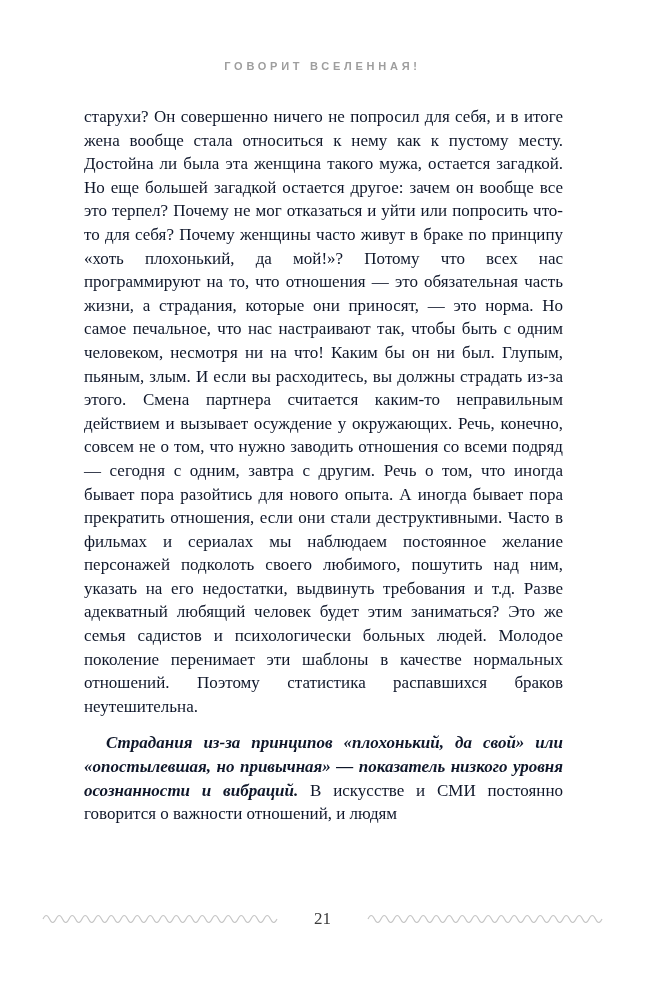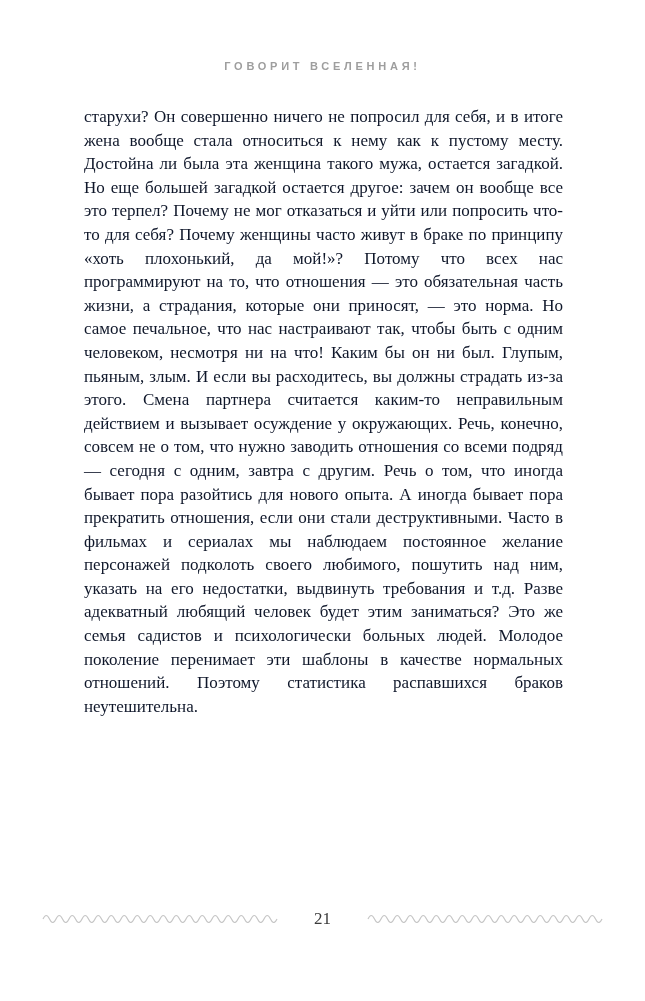"Страдания из-за принципов «плохонький," p.para { html: none -> <p><em>Страдания из-за принципов «плохонький, да свой» или «опостылевшая, но привычная» — показатель низкого уровня осознанности и вибраций.</em><span> В искусстве и СМИ постоянно говорится о важности отношений, и людям</span></p> }
